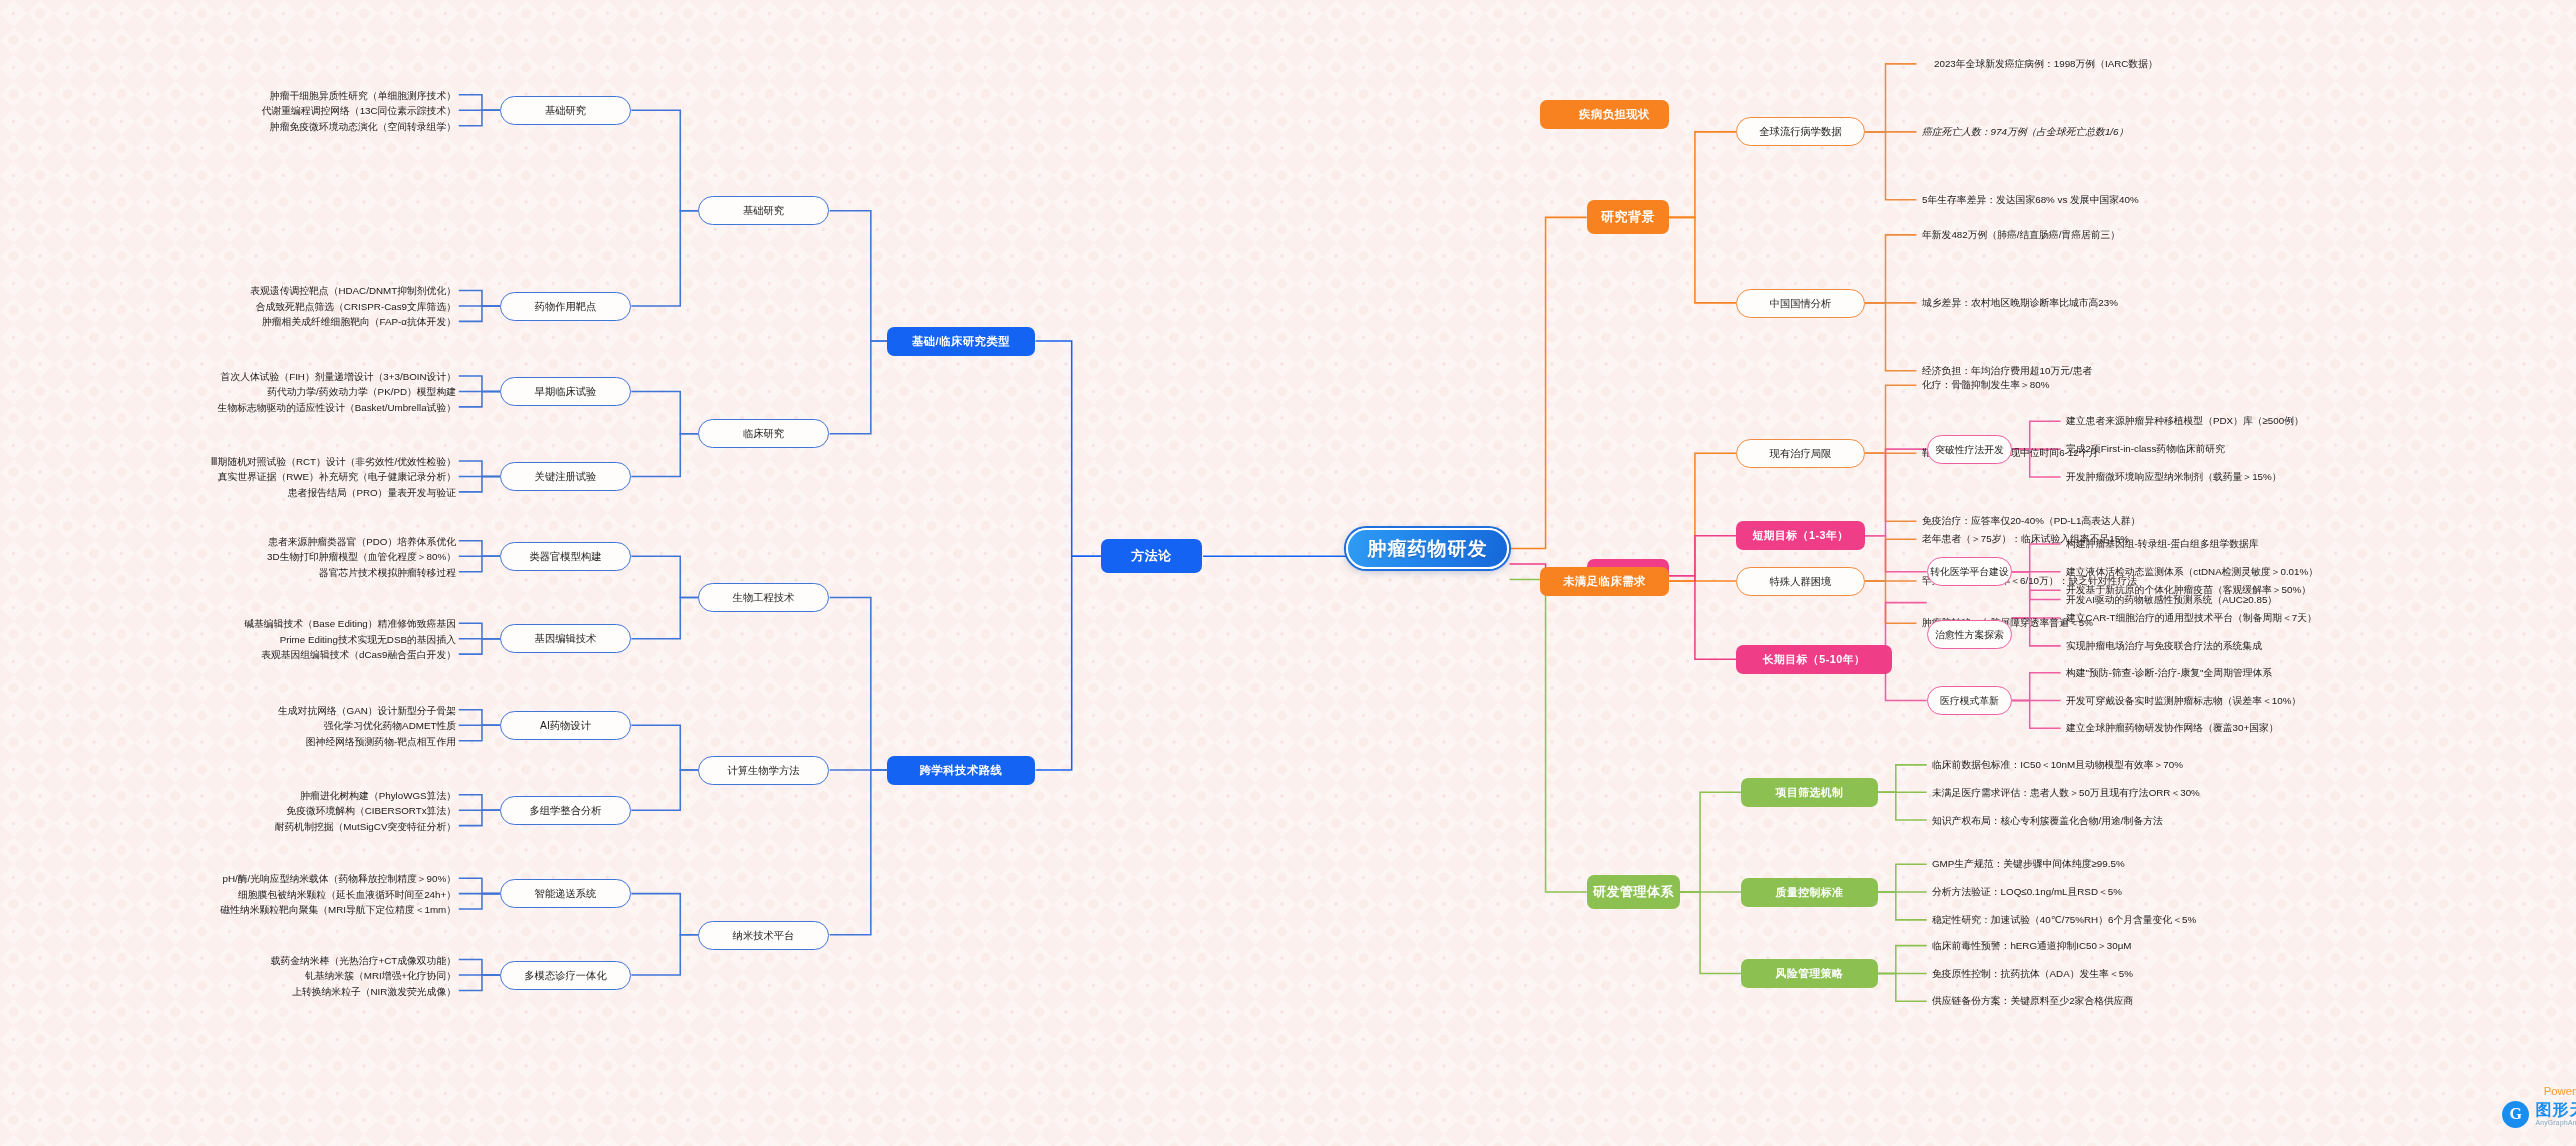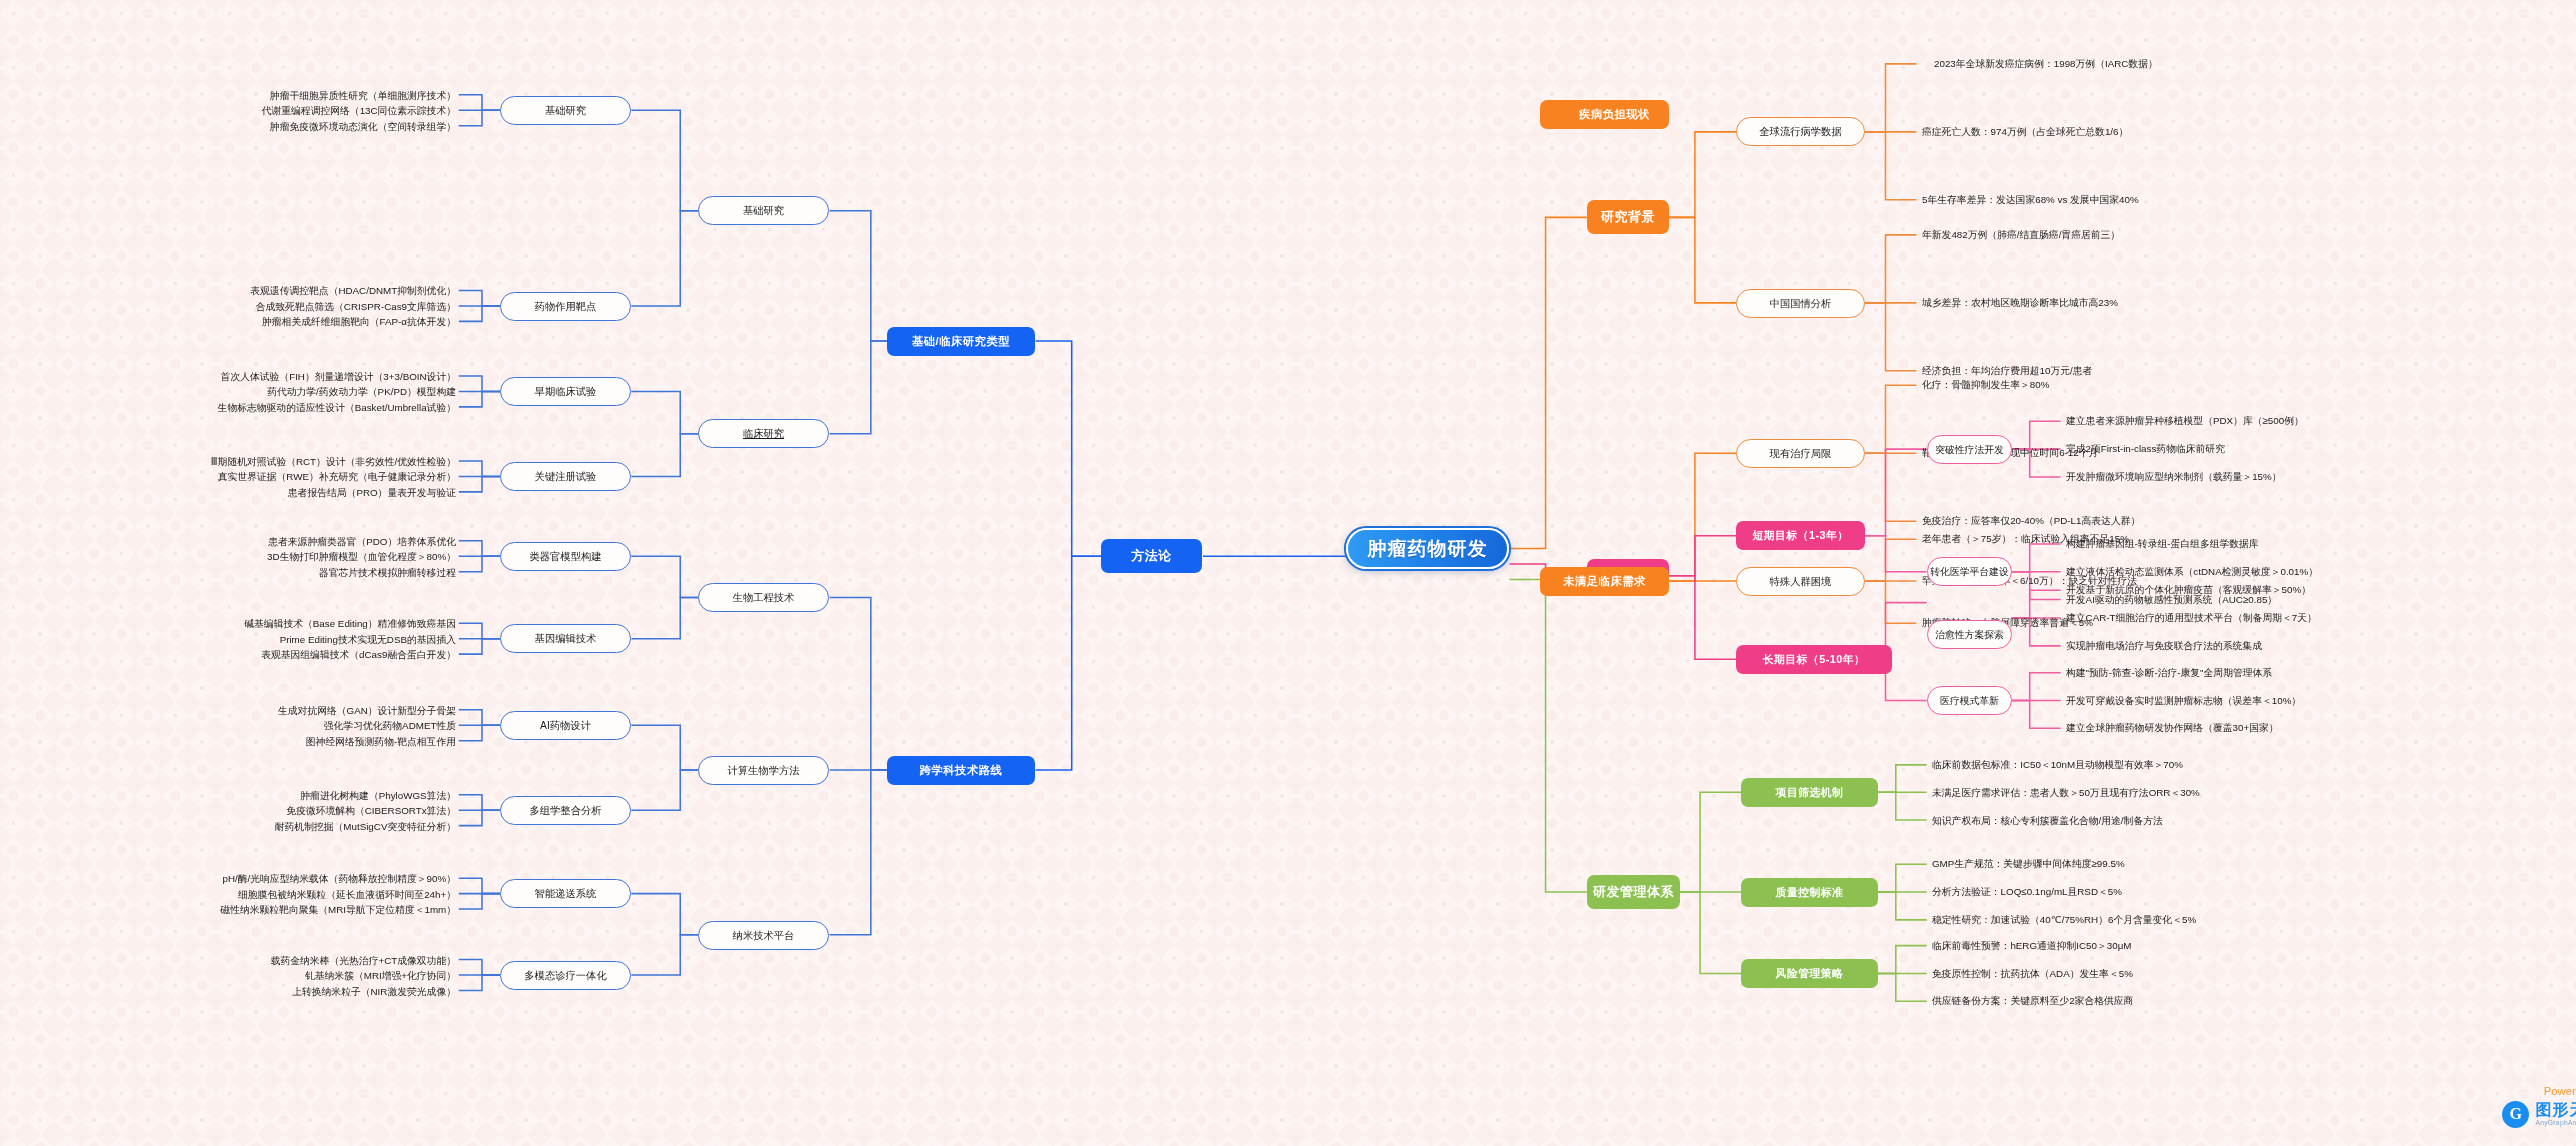"癌症死亡人数：974万例（占全球死亡总数1/6）" div.leaf { font-style: none -> italic }
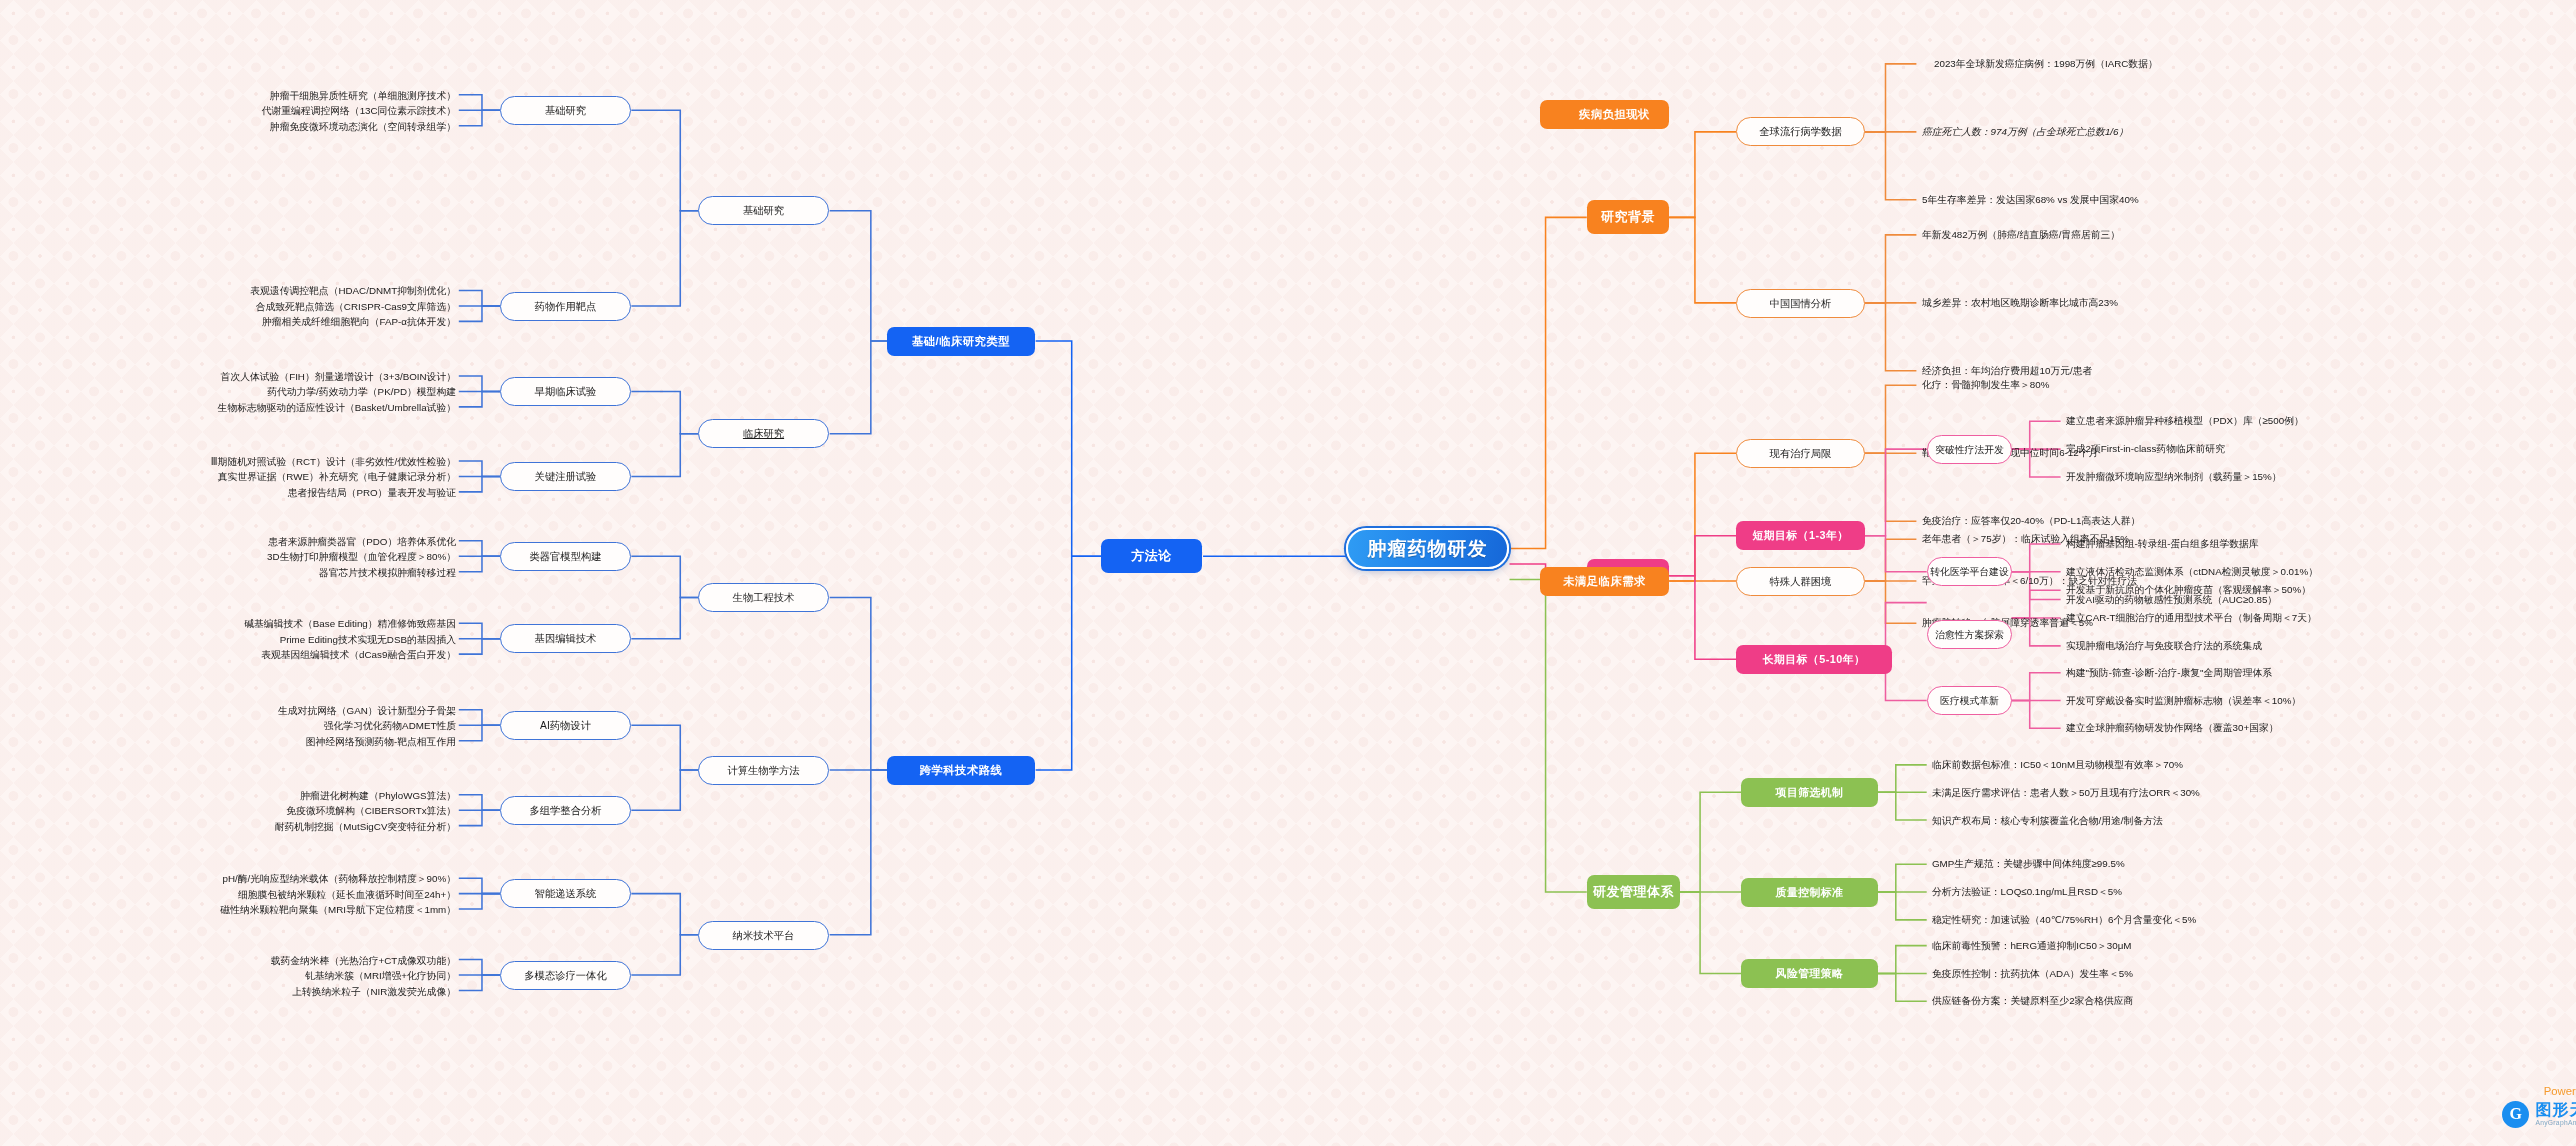"临床研究" div.node { text-decoration: underline -> none }
